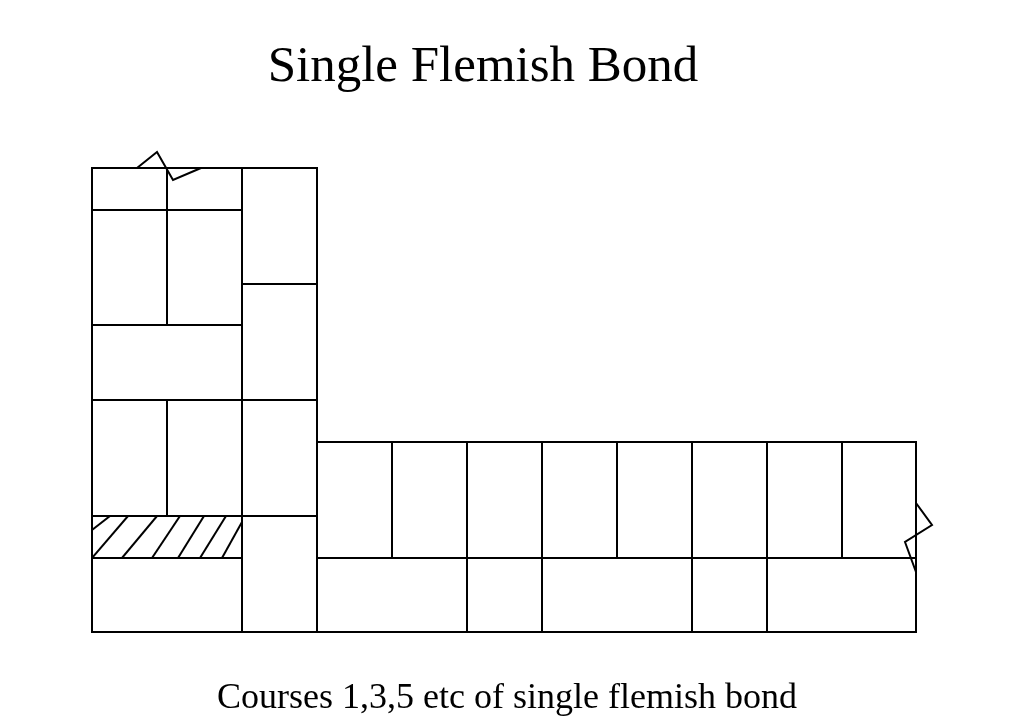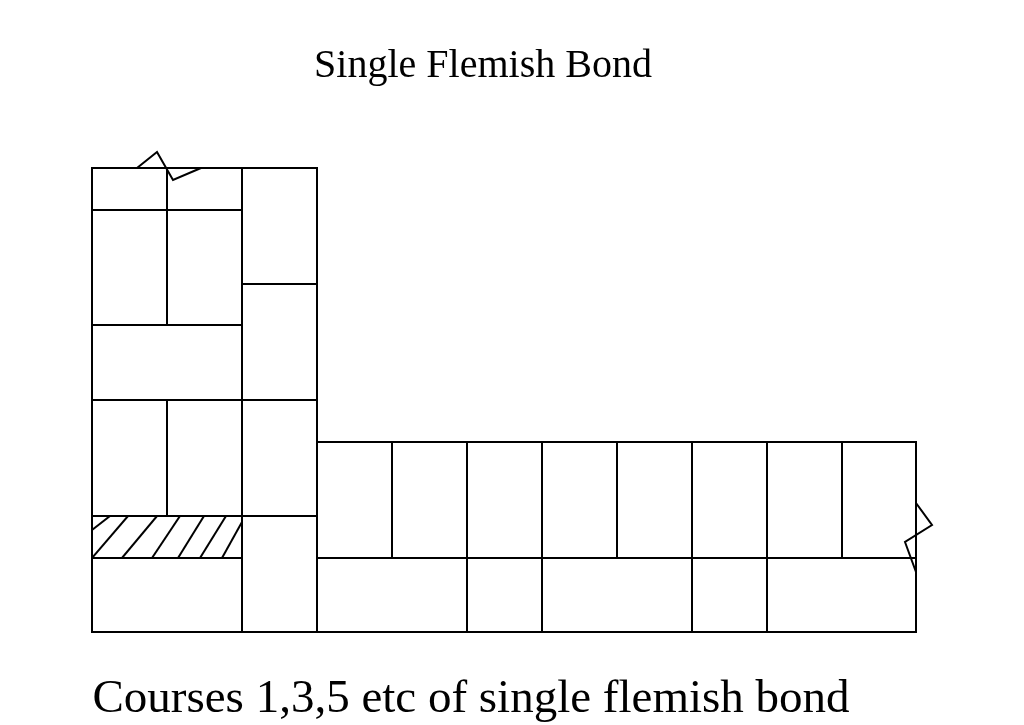"Single Flemish Bond" .title { font-size: 40px -> 51px }
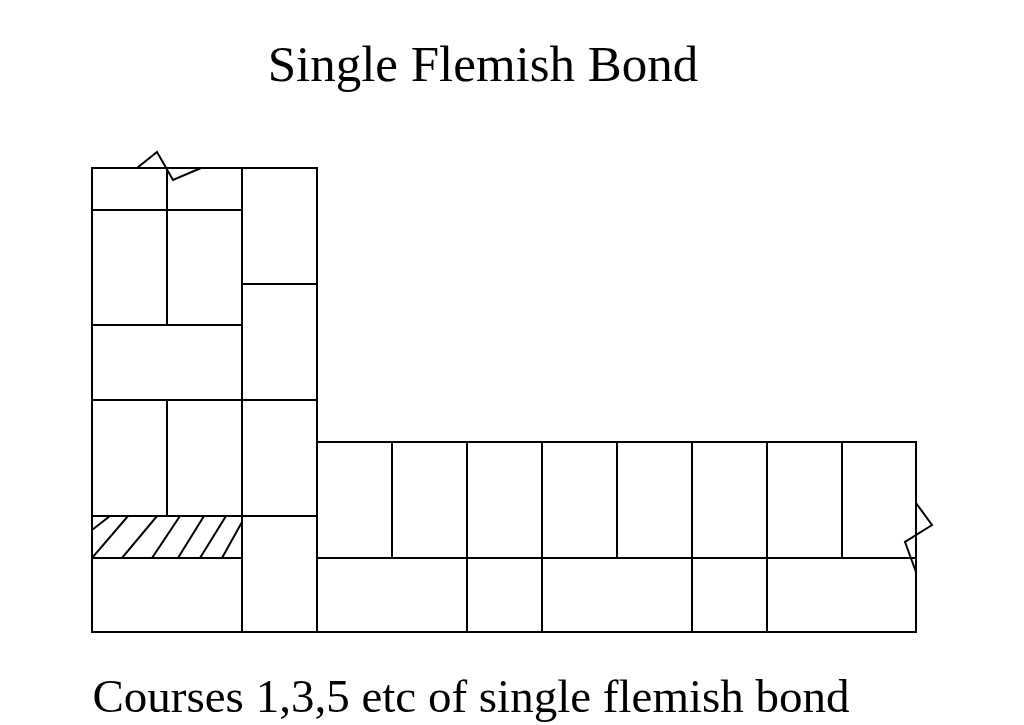"Courses 1,3,5 etc of single" .caption { font-size: 47px -> 36px; padding-left: none -> 36px }
